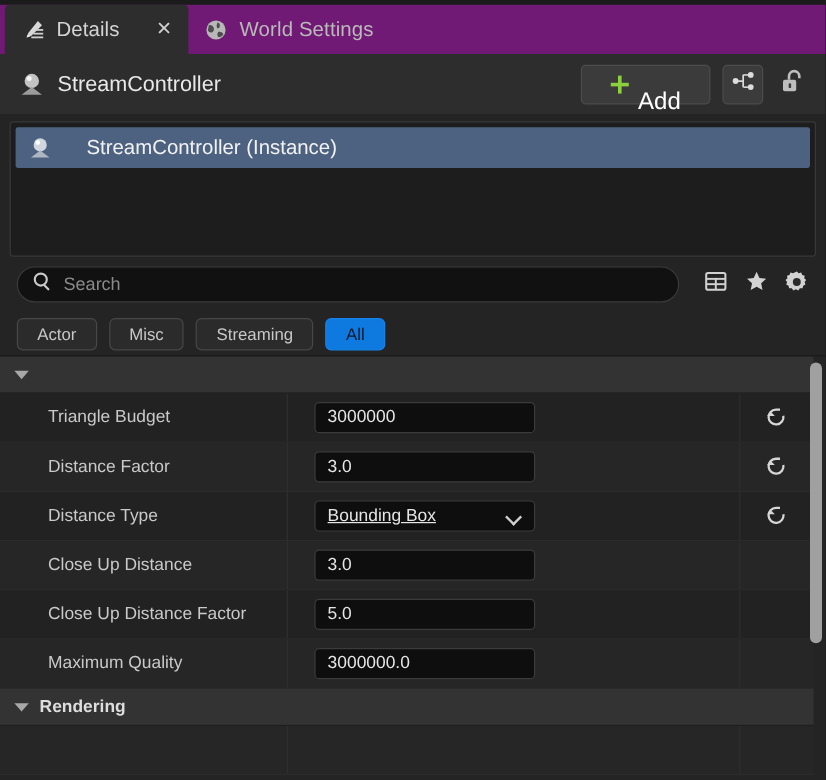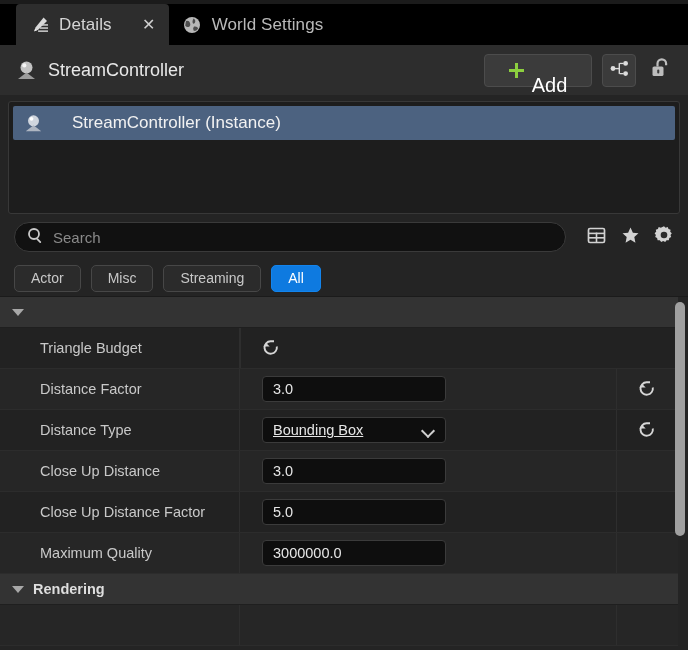"Details" .tab-bar { background: #000000 -> #701a75; padding-left: 16px -> 4px }
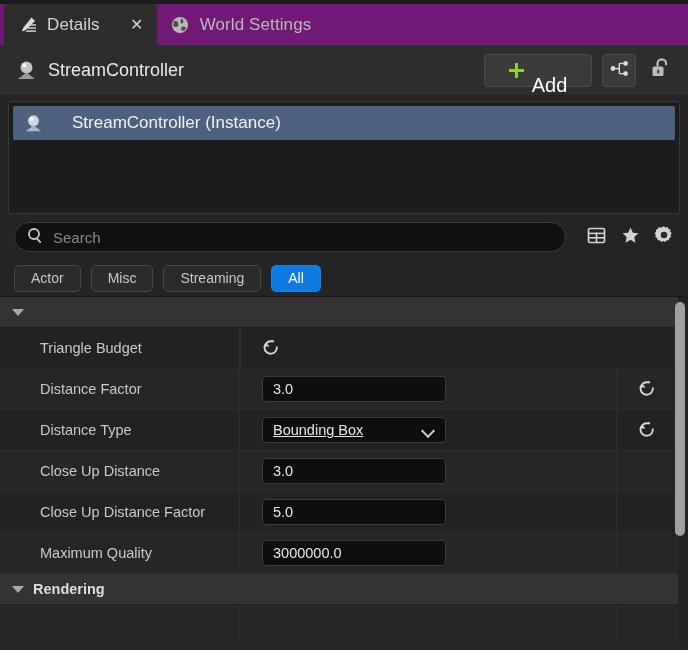"All" .pill.active { color: #ffffff -> #0f172a }
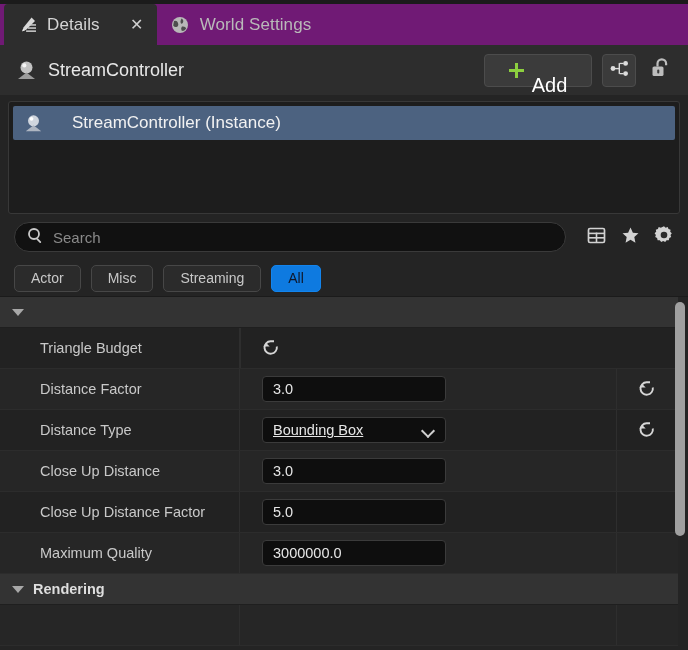"3000000" div.prop-value { html: none -> <div> <div>3000000</div> </div> }
